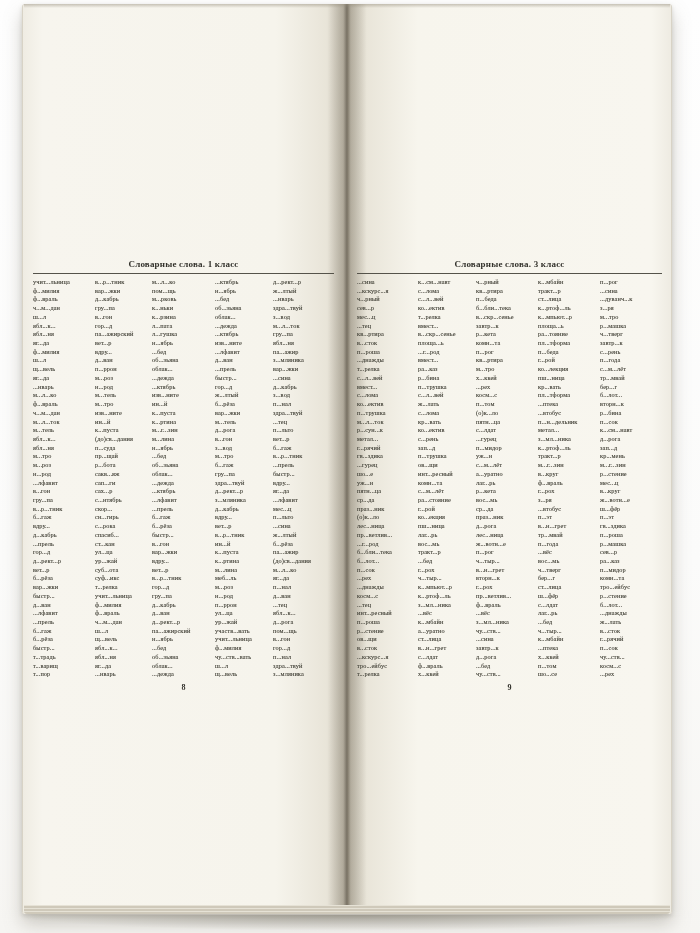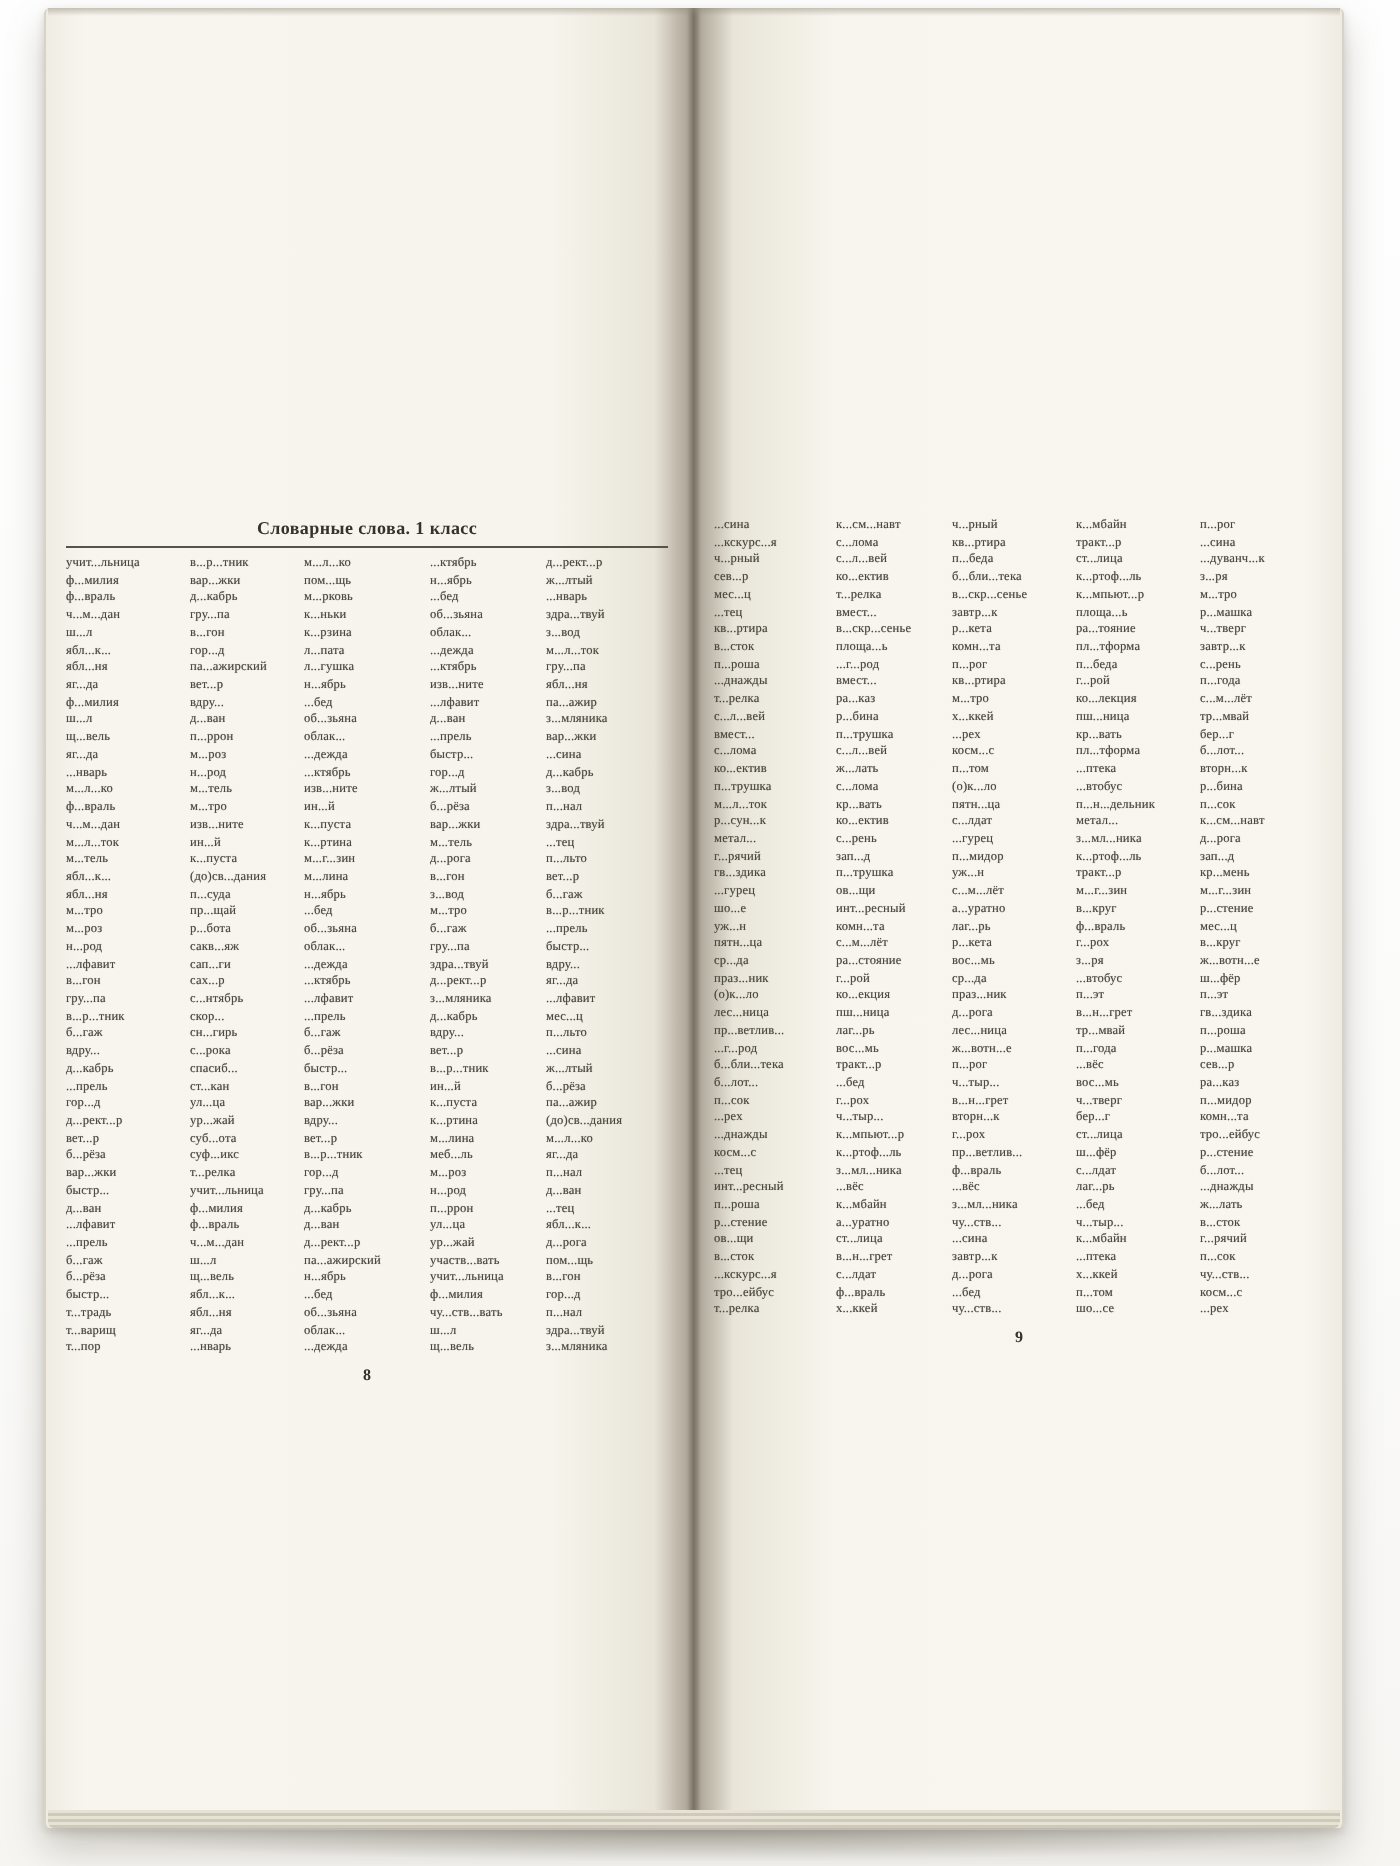"Словарные слова. 3 класс" div.page-header { html: none -> <div>Словарные слова. 3 класс</div> }
